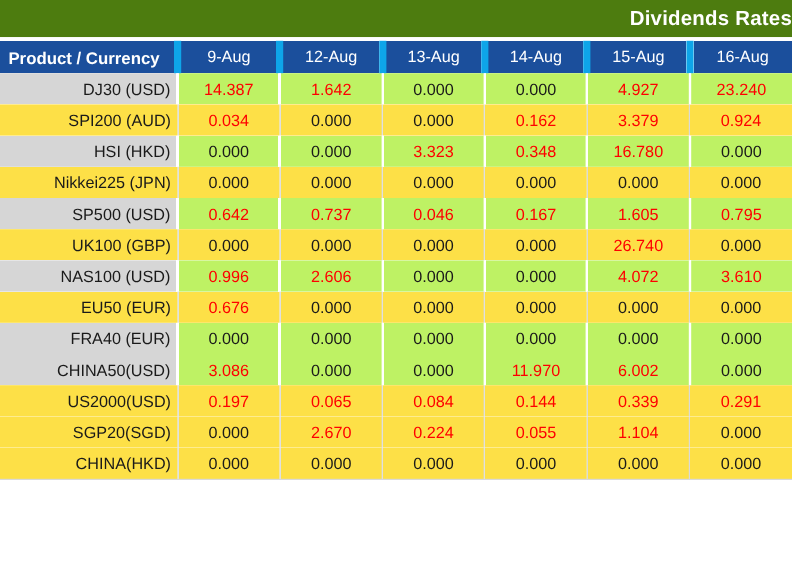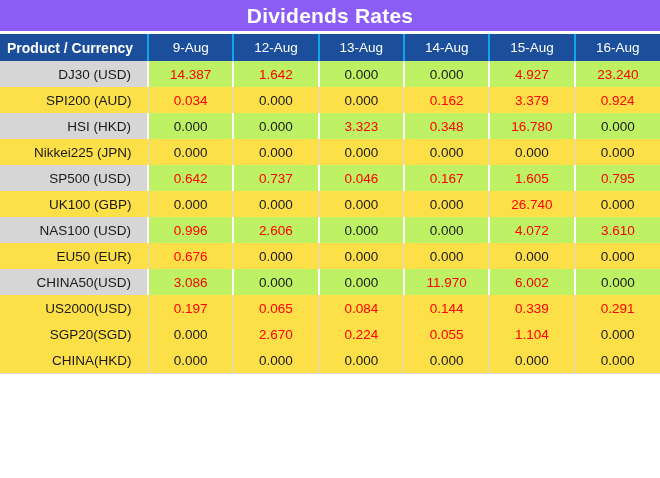"Dividends Rates" .title-bar { background: #8b5cf6 -> #4d7c0f; font-size: 21px -> 17px; justify-content: center -> flex-end }
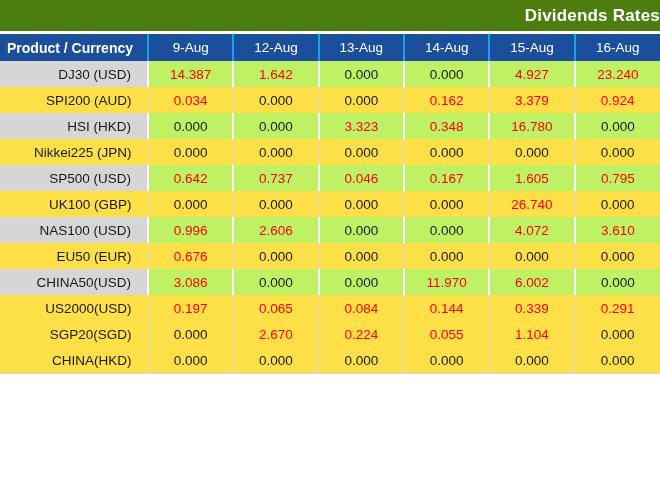"Product / Currency" thead th { border-right: 2px solid #0ea5e9 -> 6px solid #0ea5e9 }
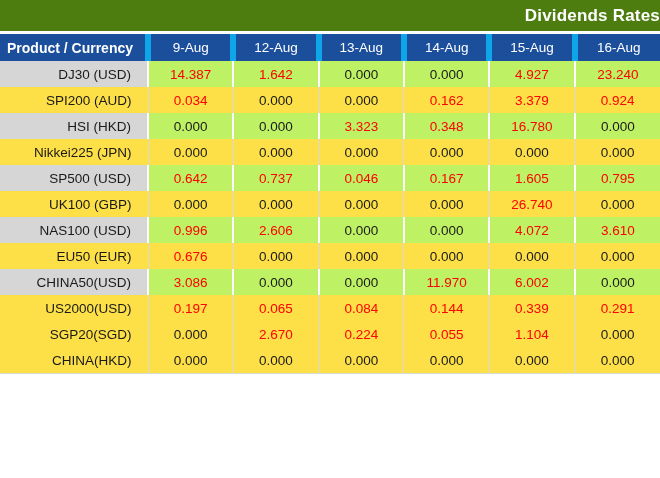"DJ30 (USD)" tbody td.label-cell { padding-right: 16px -> 5px }
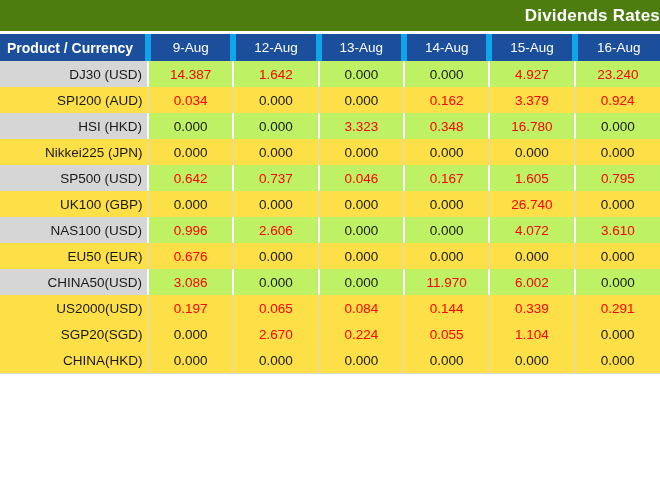"FRA40 (EUR)" tr.row-gray { html: none -> <tr> <td>FRA40 (EUR)</td> <td>0.000</td> <td>0.000</td> <td>0.000</td> <td>0.000</td> <td>0.000</td> <td>0.000</td> </tr> }
